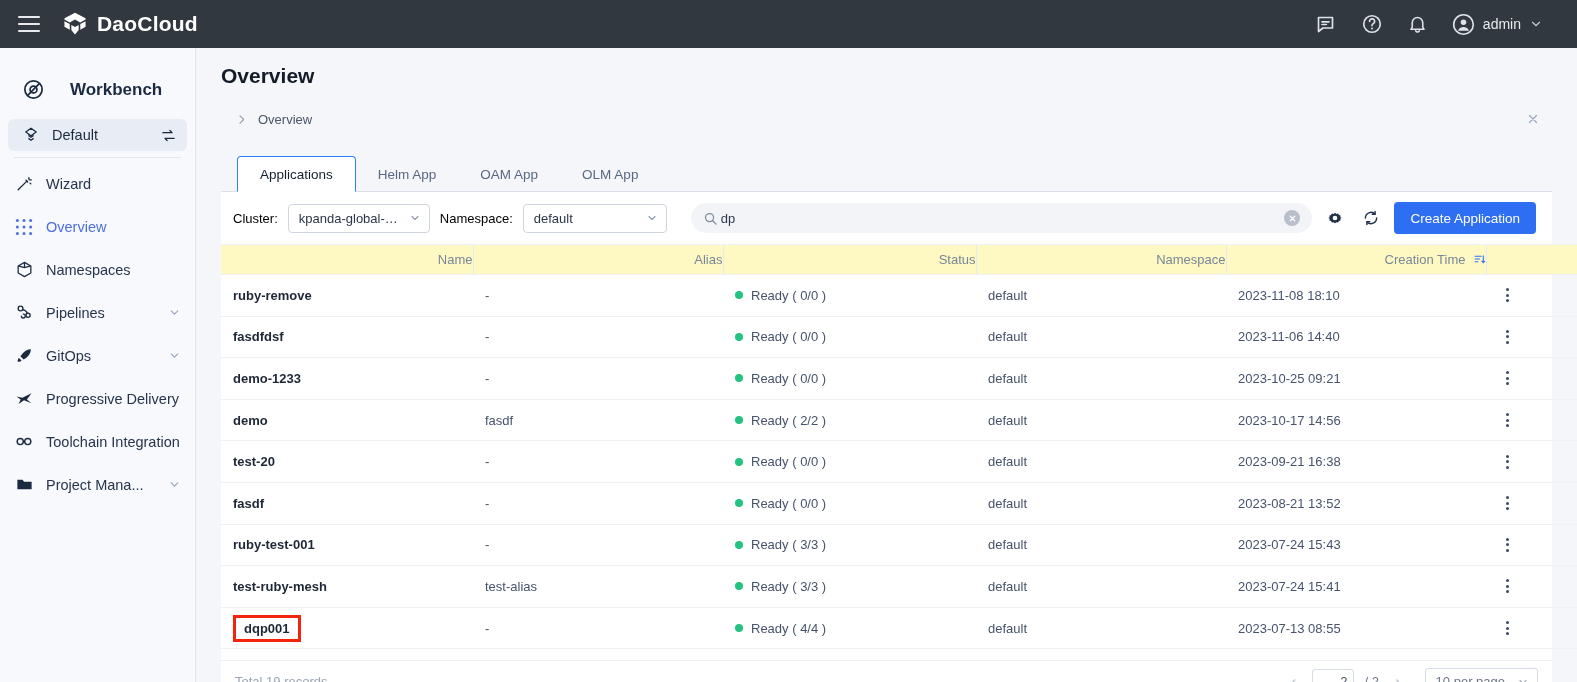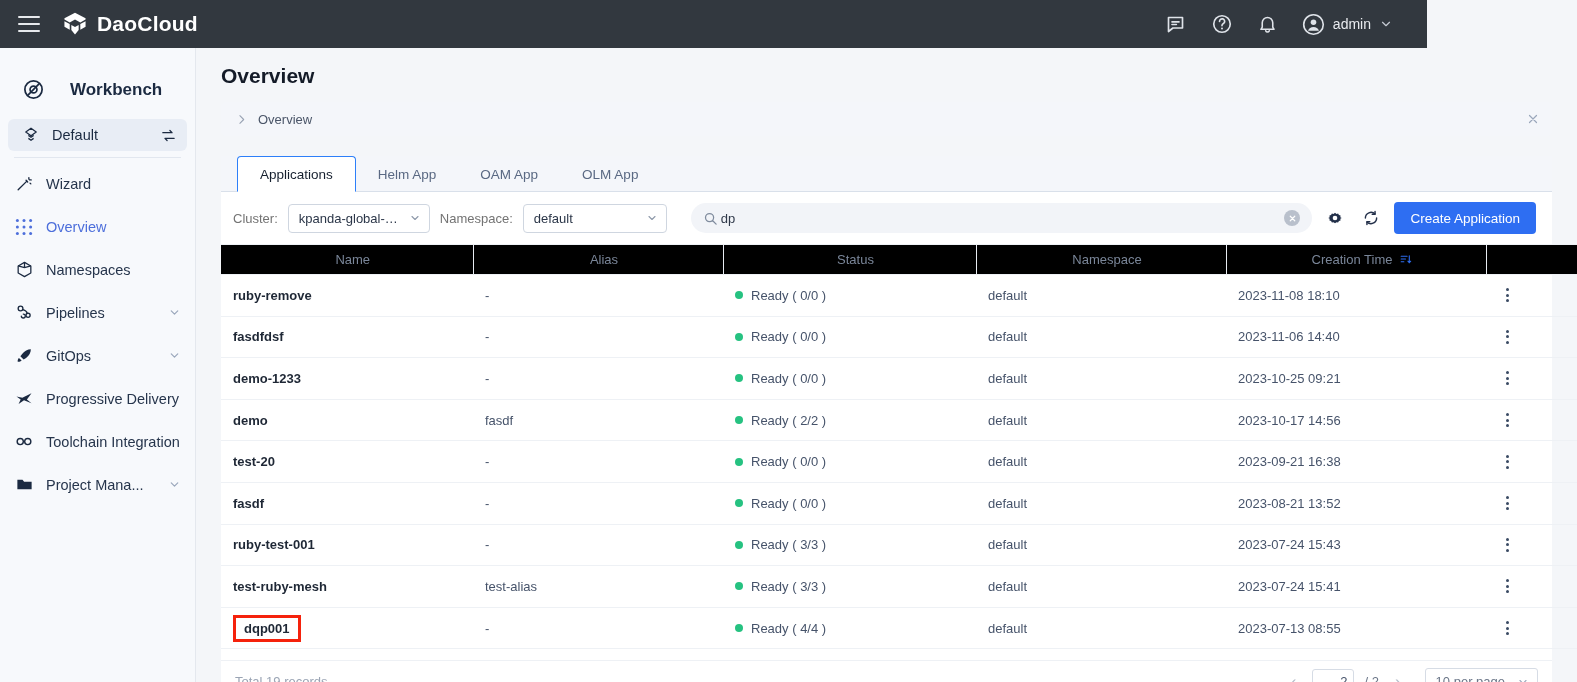"DaoCloud" .topbar { width: 1427px -> 1577px }
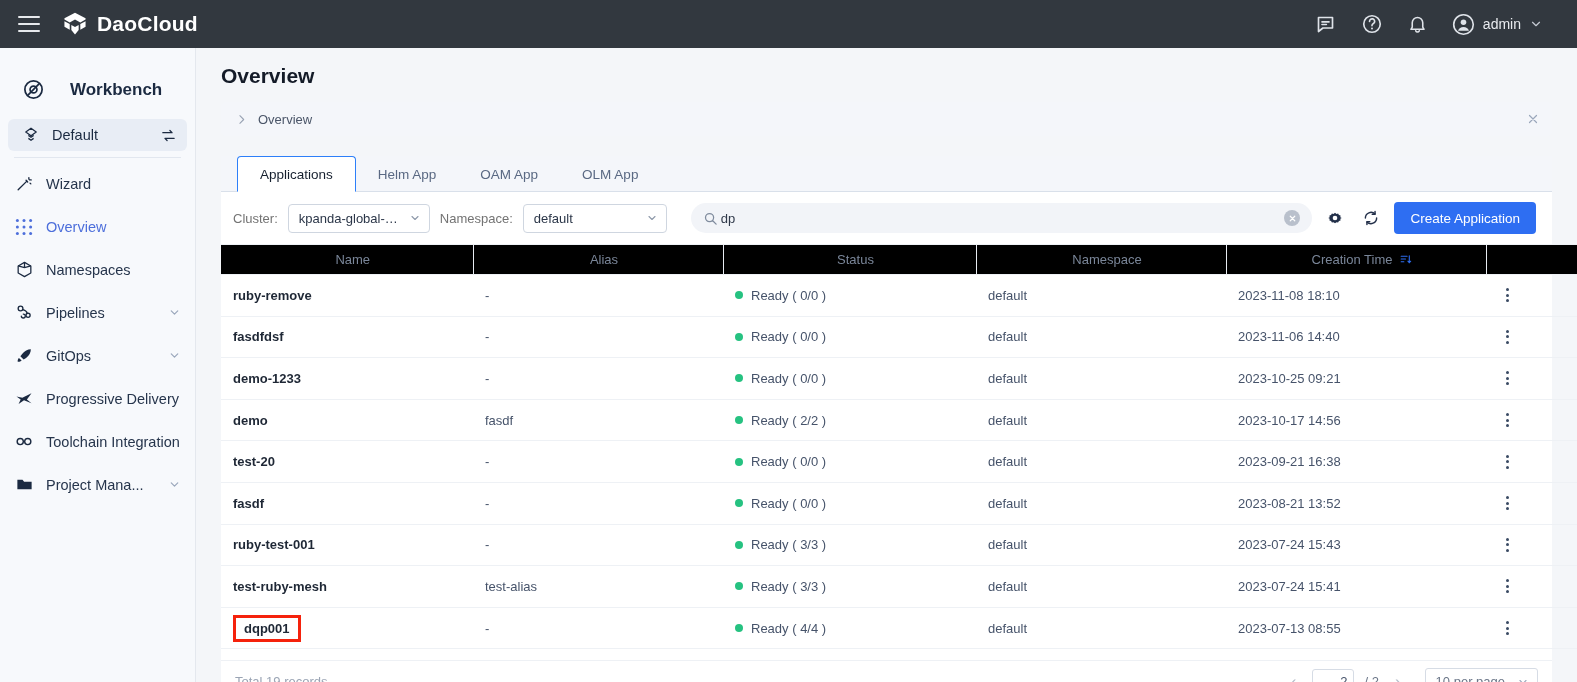"Cluster:" .tb-label { color: #737373 -> #000000 }
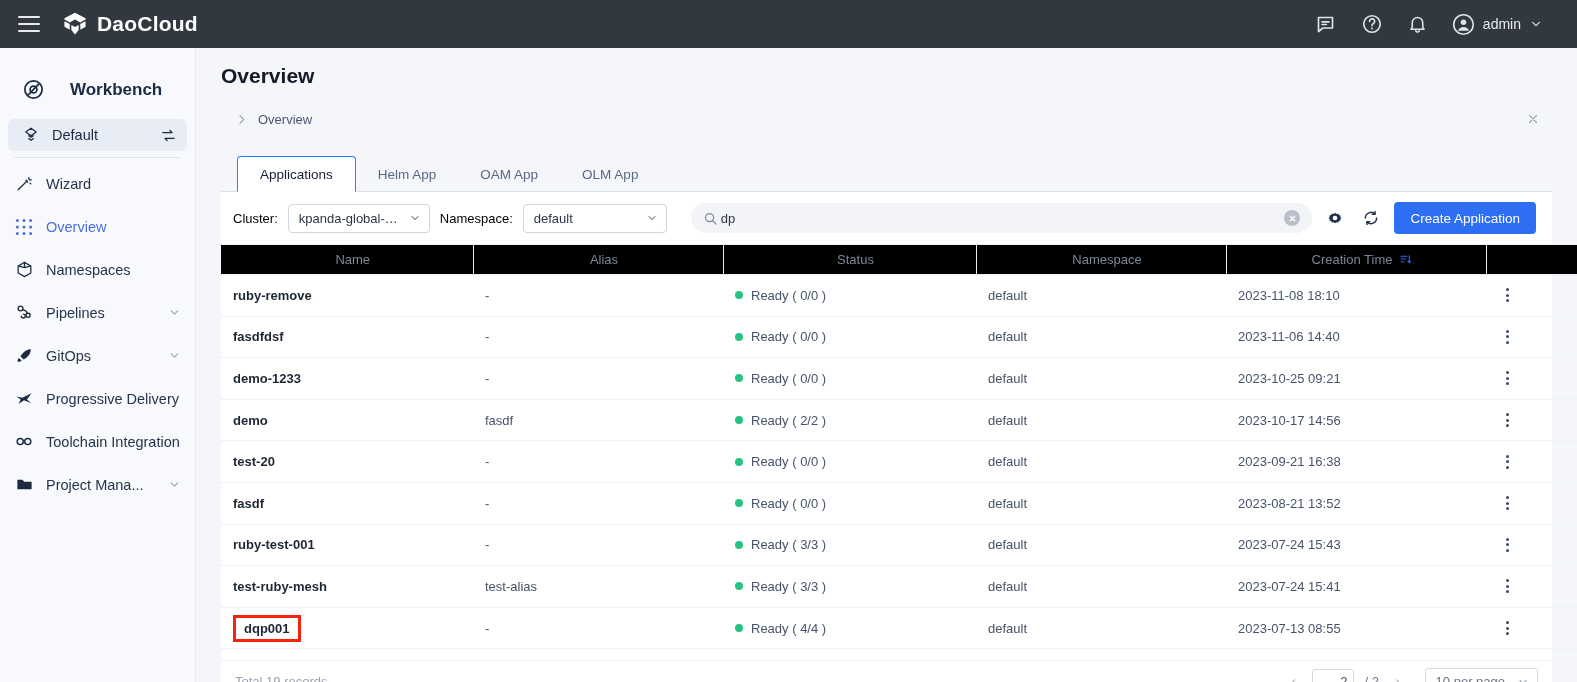"Name" thead th { background: #000000 -> #fef9c3; text-align: center -> right }
